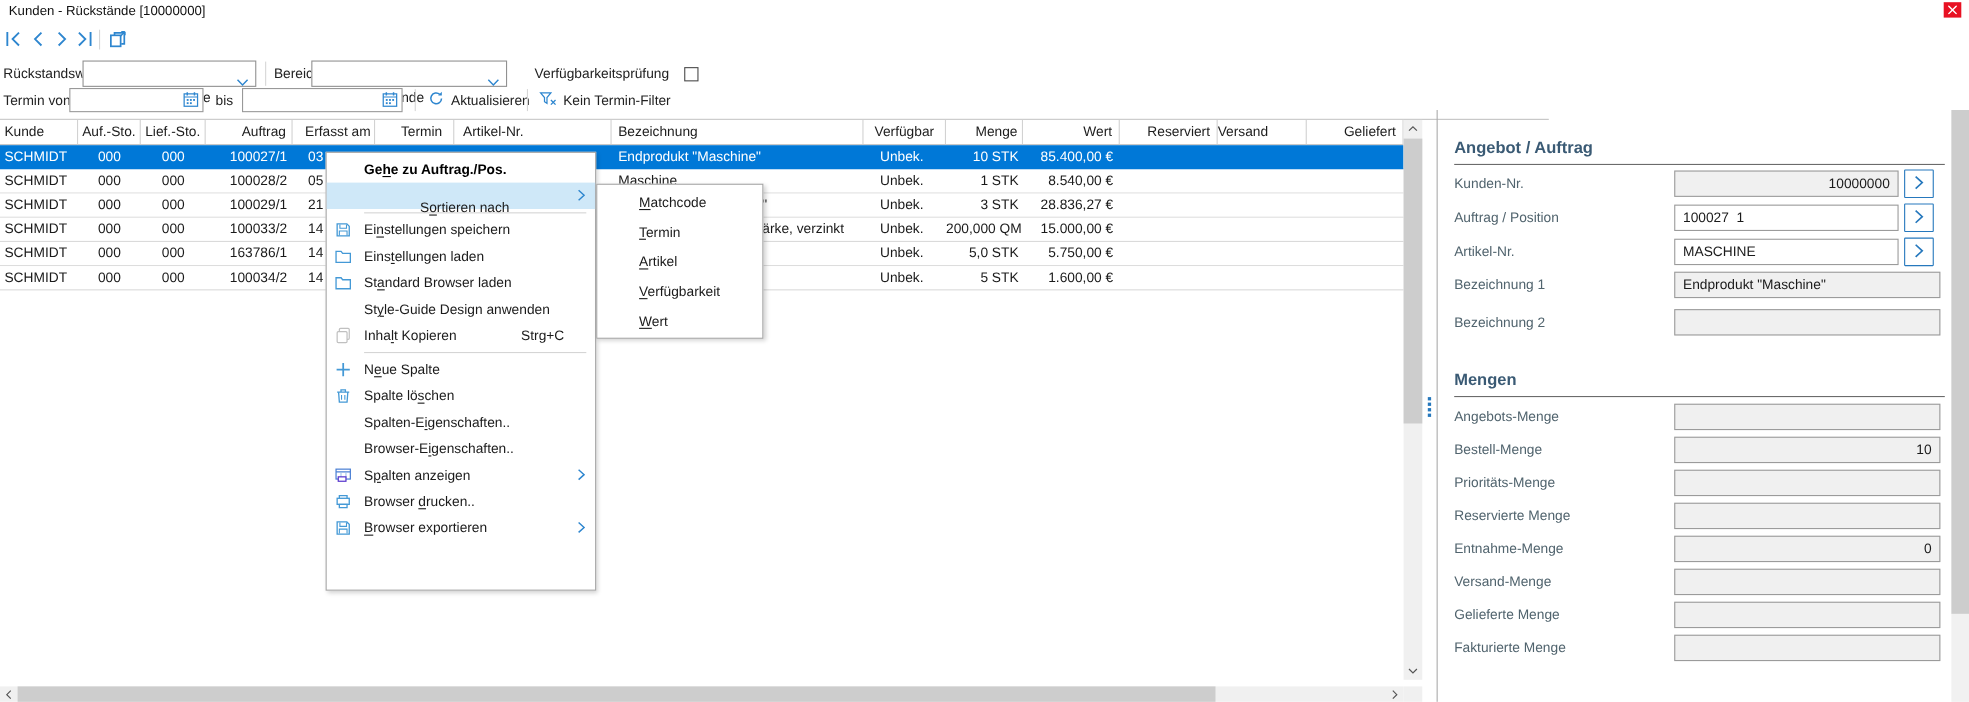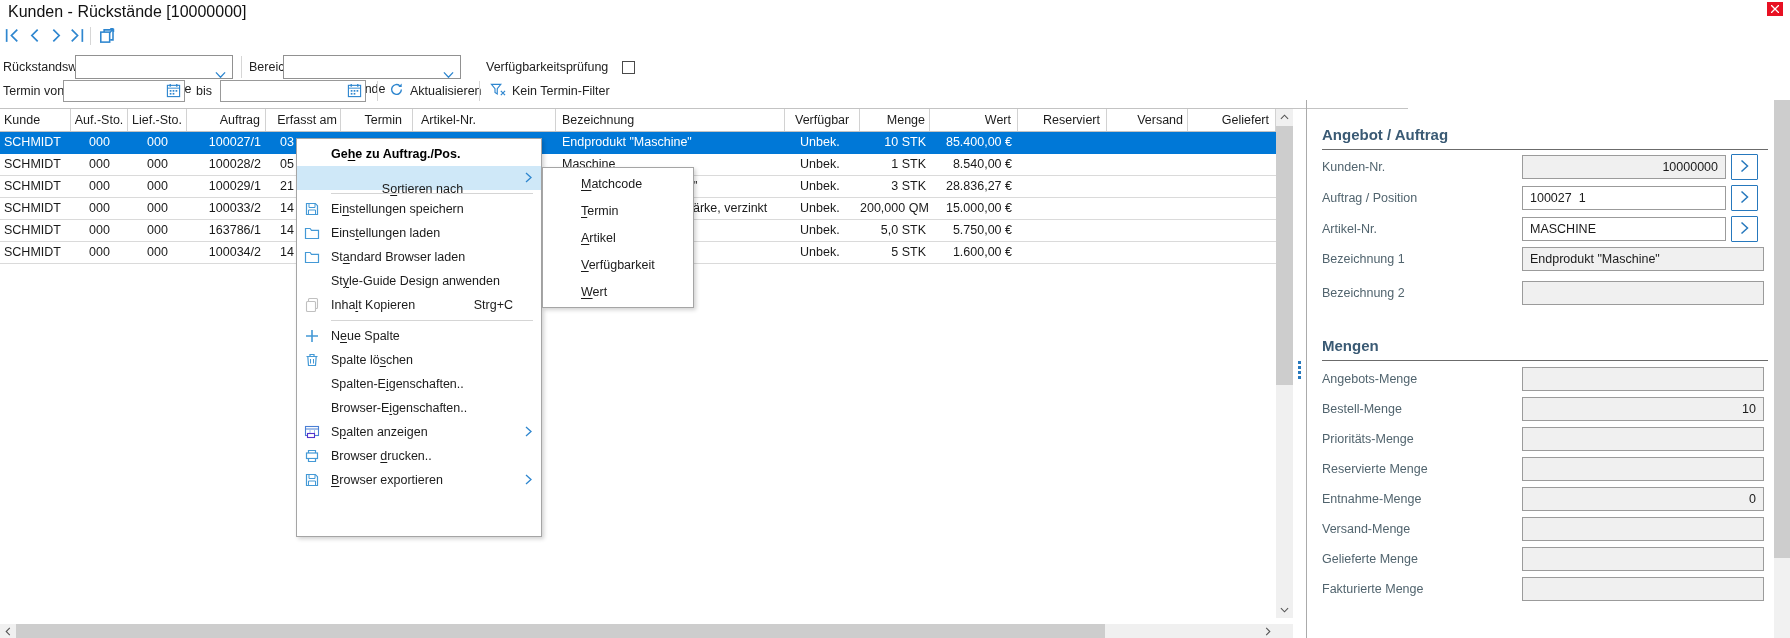"Kunden - Rückstände [10000000]" #wtitle { font-size: 16px -> 12px }
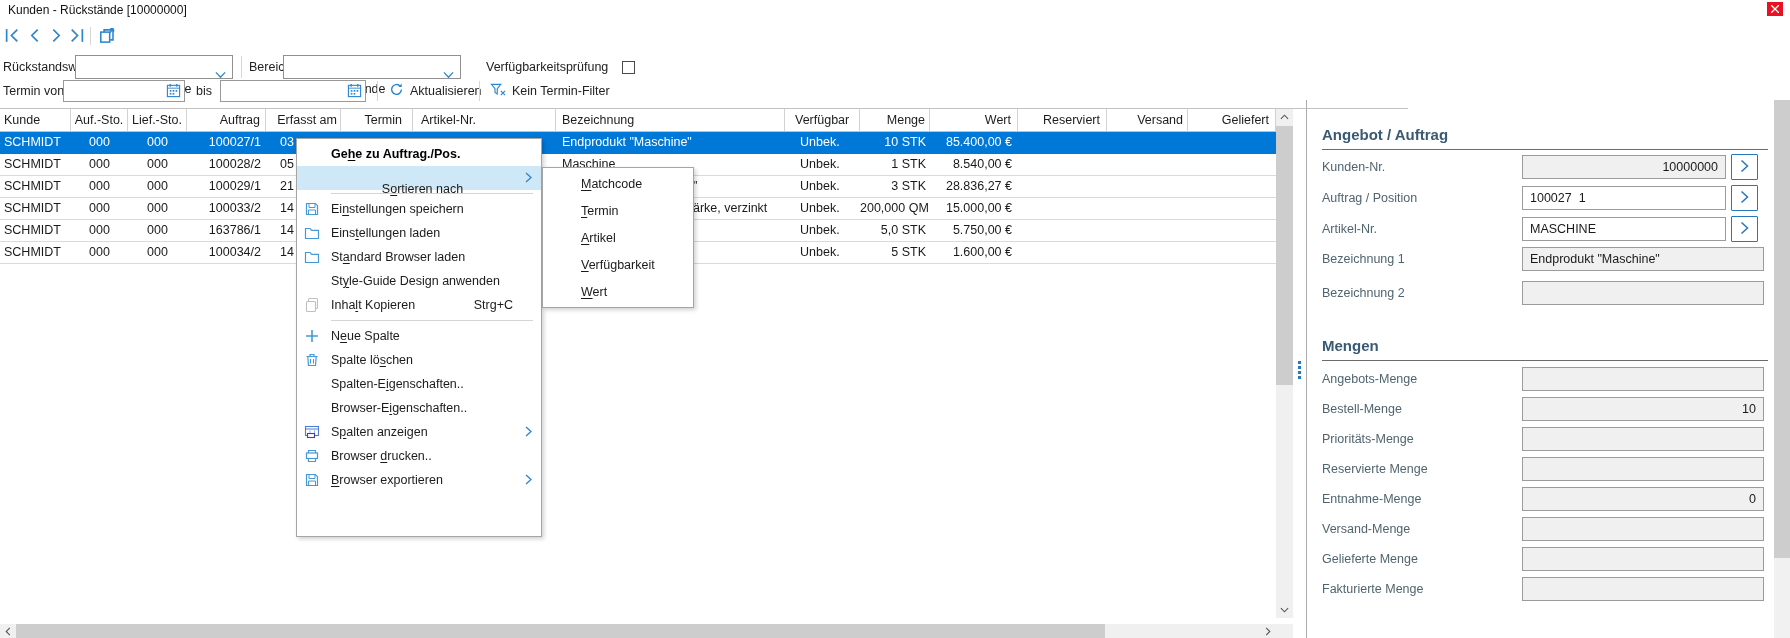"Versand" .c12 { text-align: right -> none }
